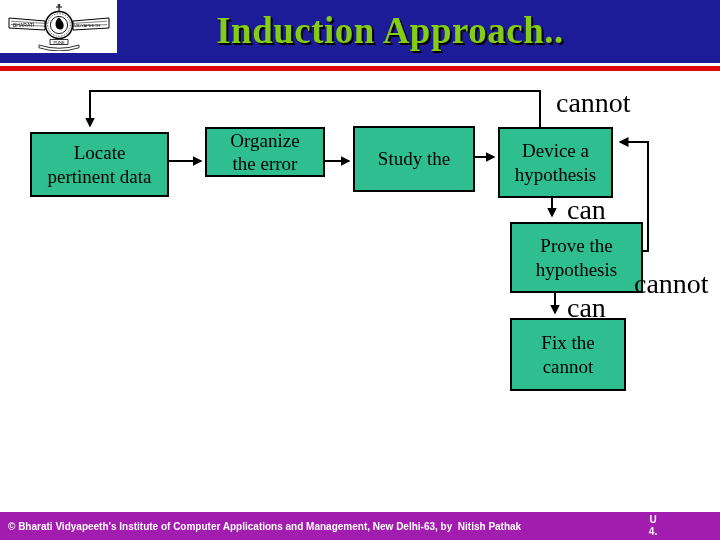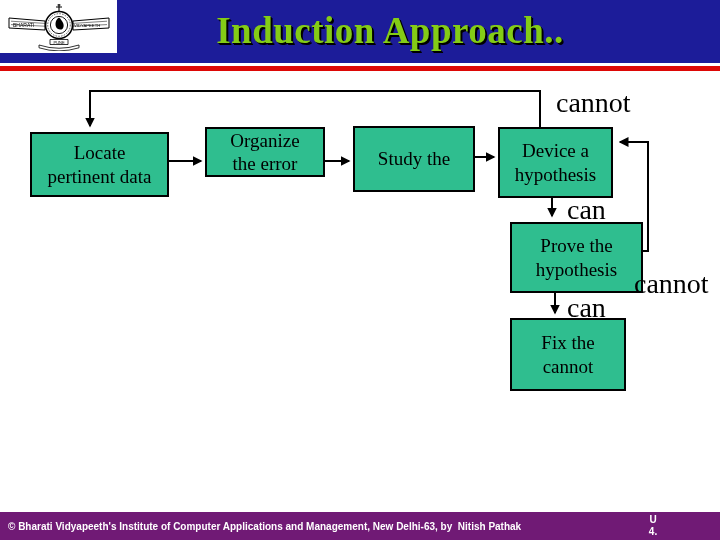"© Bharati Vidyapeeth's Institute of" .footer-bar { background: #701a75 -> #a21caf }
